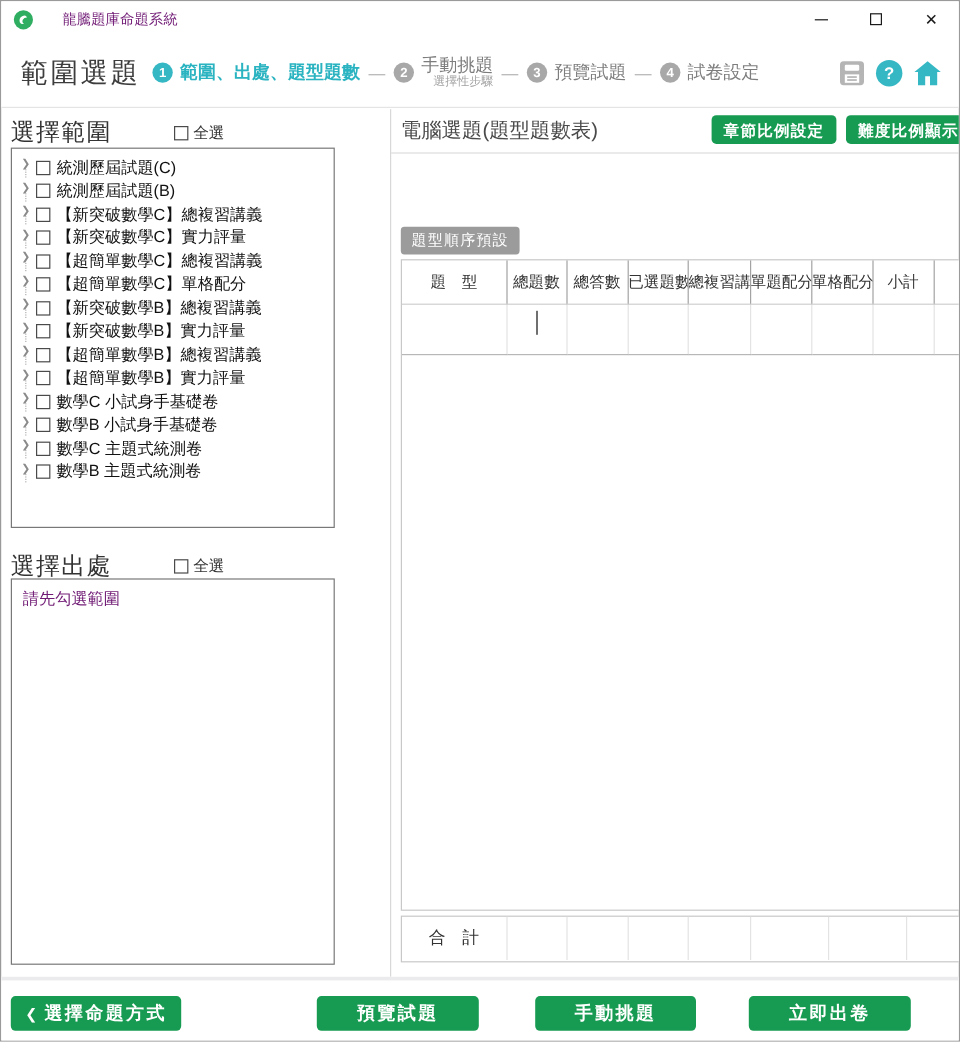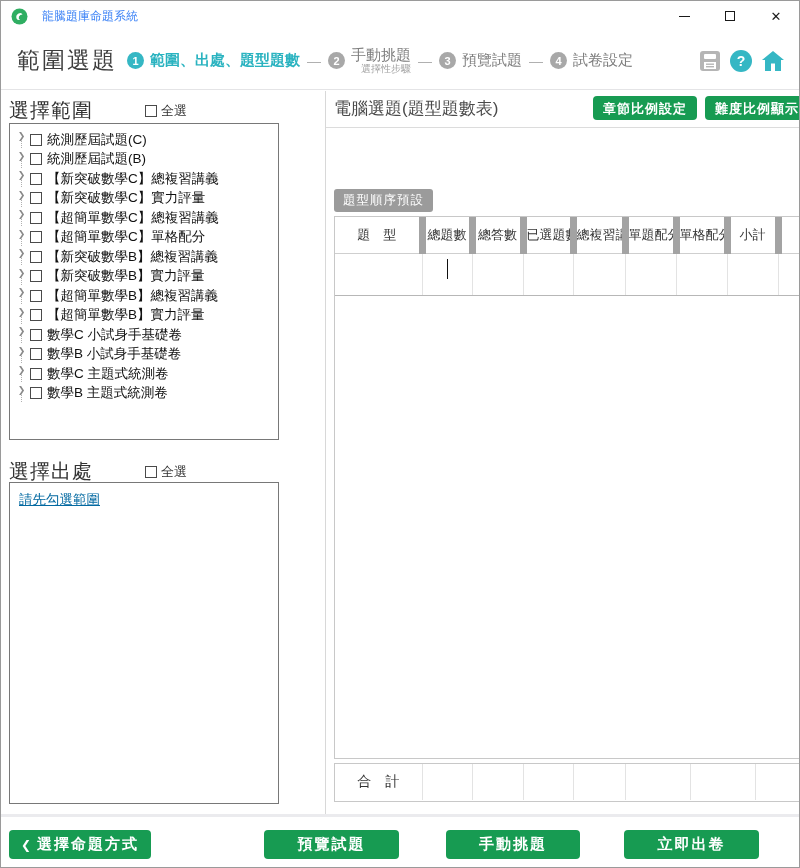"龍騰題庫命題系統" .app-title { color: #3b82f6 -> #701a75; margin-left: 14px -> 24px }
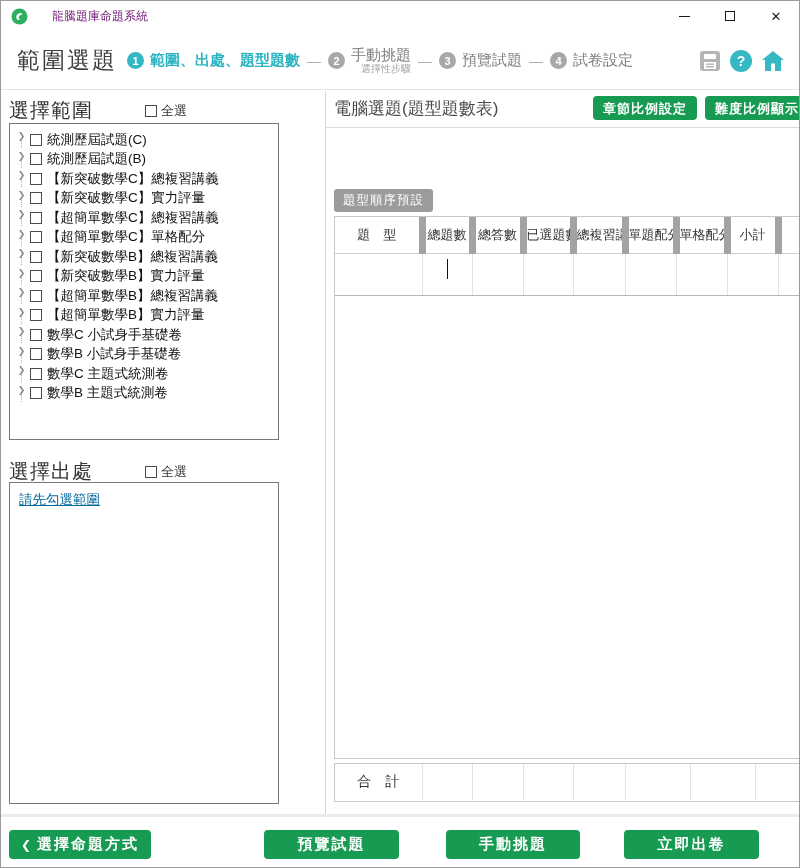"題 型" .tablebox th { border-right: 7px solid #a3a3a3 -> 1px solid #a3a3a3 }
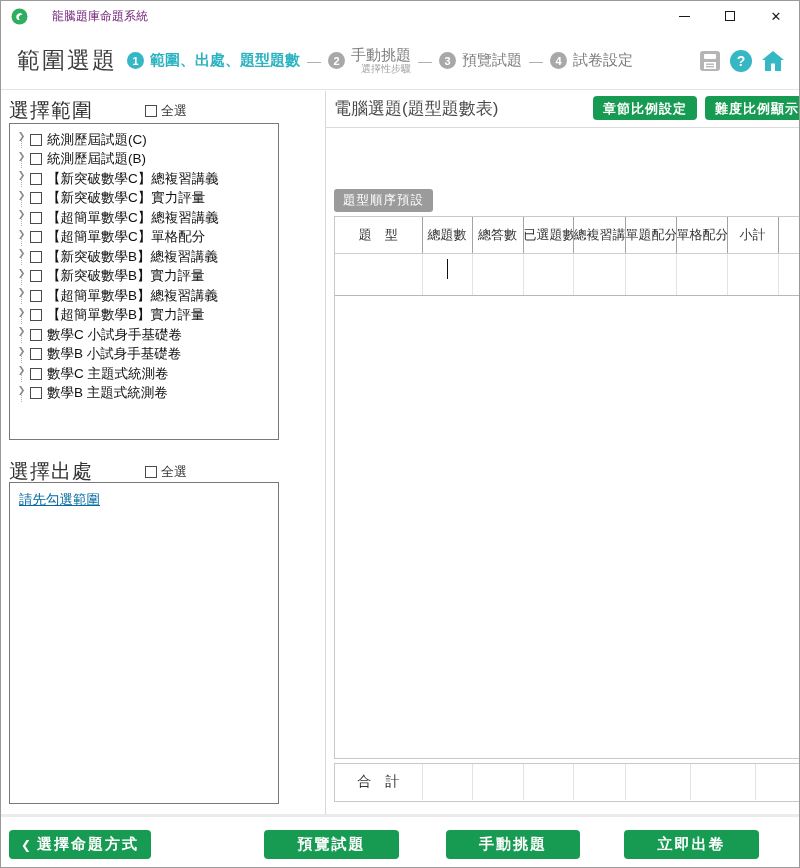"請先勾選範圍" .placeholder { color: #0369a1 -> #701a75; text-decoration: underline -> none }
